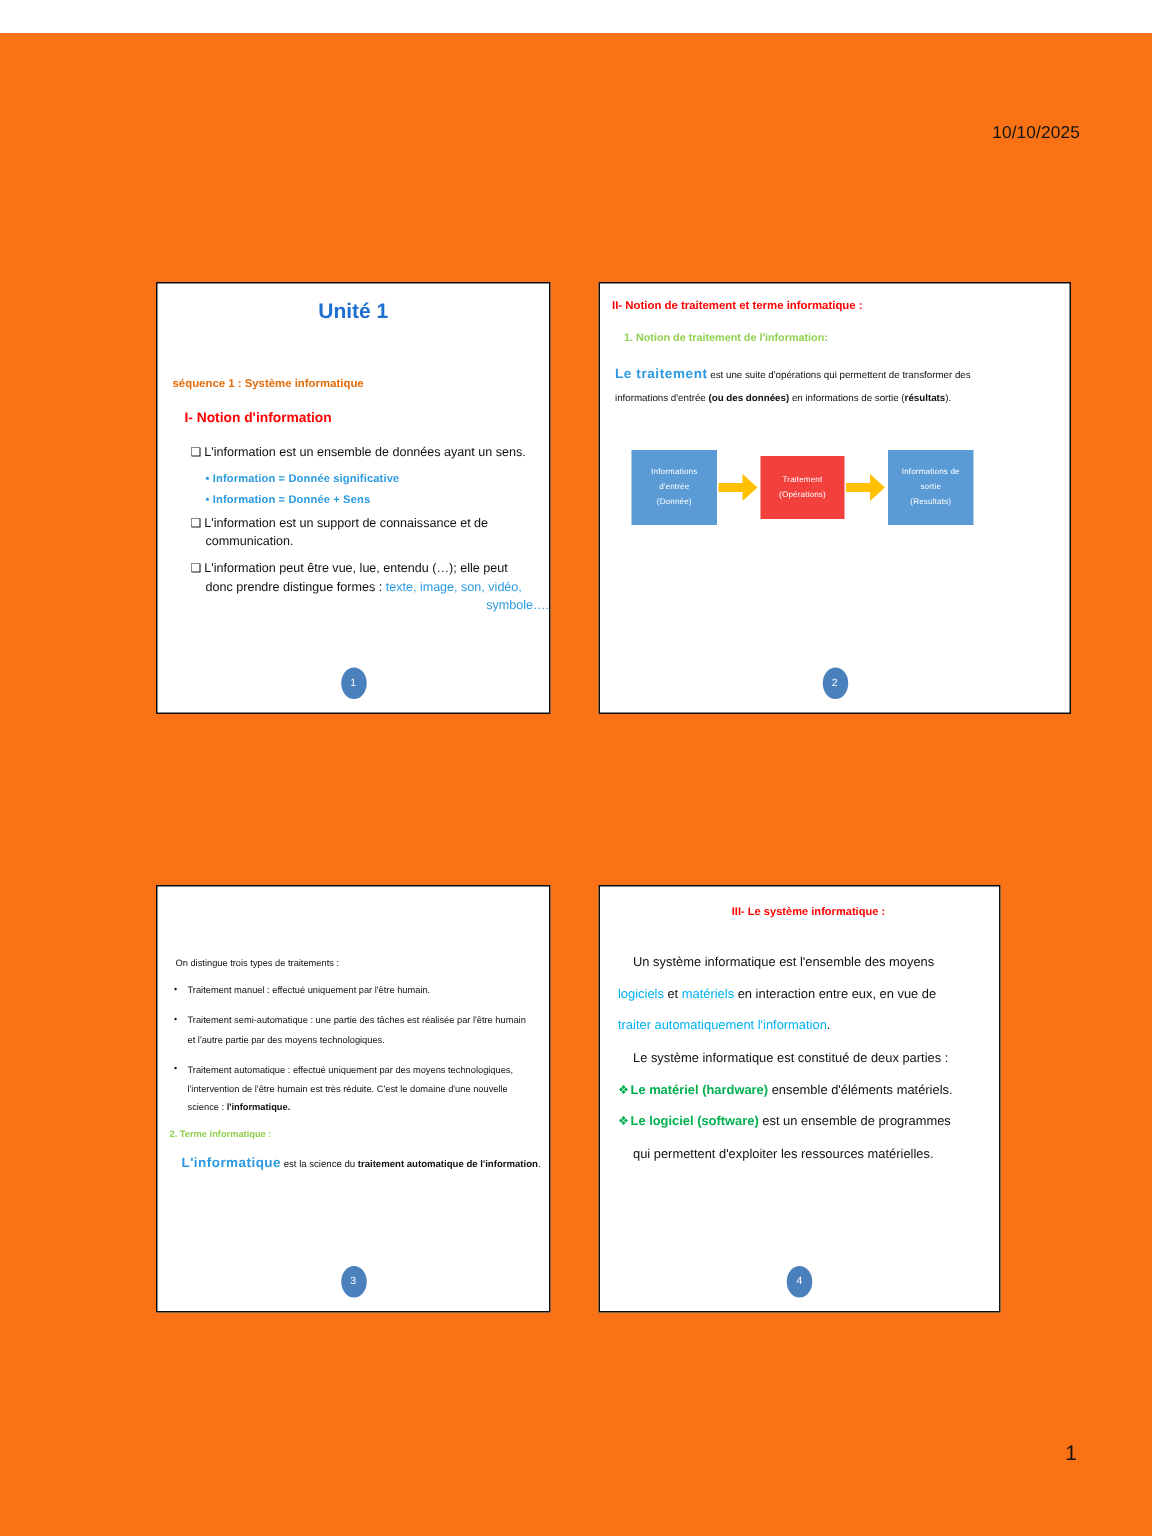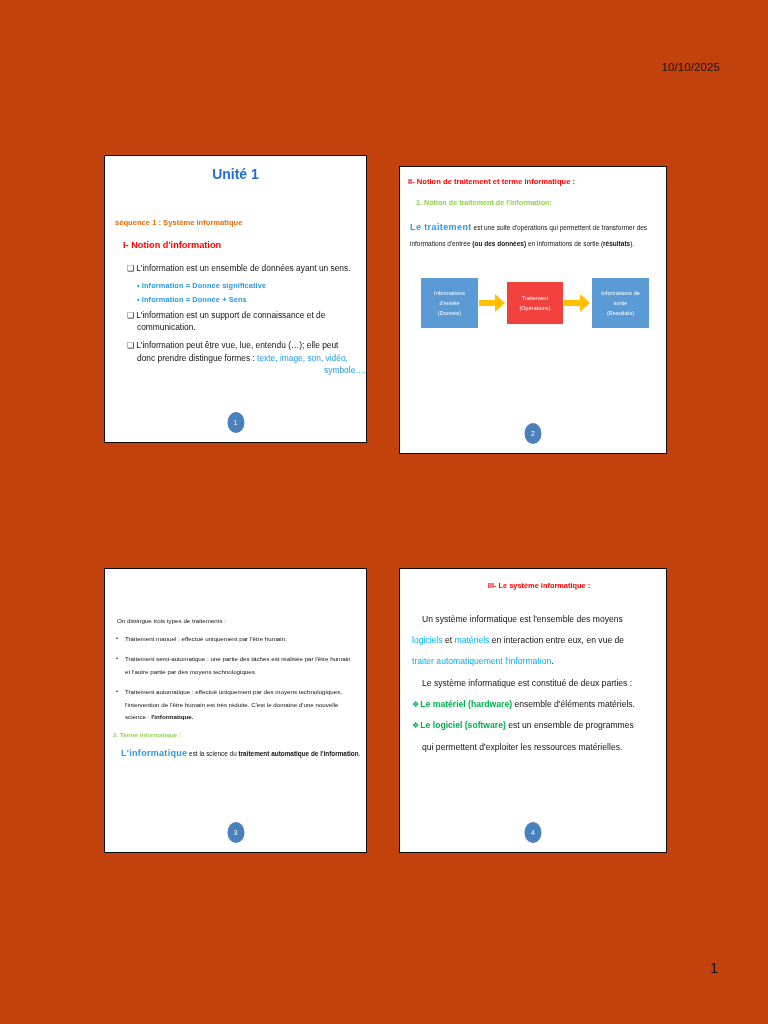"10/10/2025" .page { background: #c2410c -> #f97316; margin-top: none -> 22px }
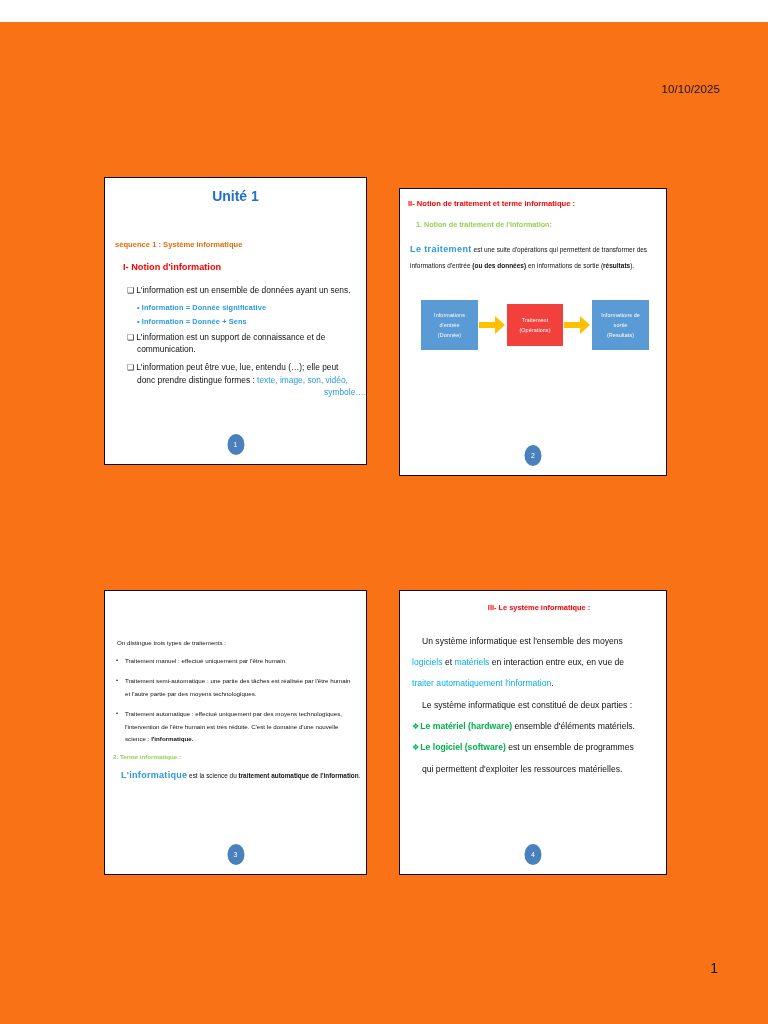"Unité 1" .slide-1 { top: 155px -> 166px }
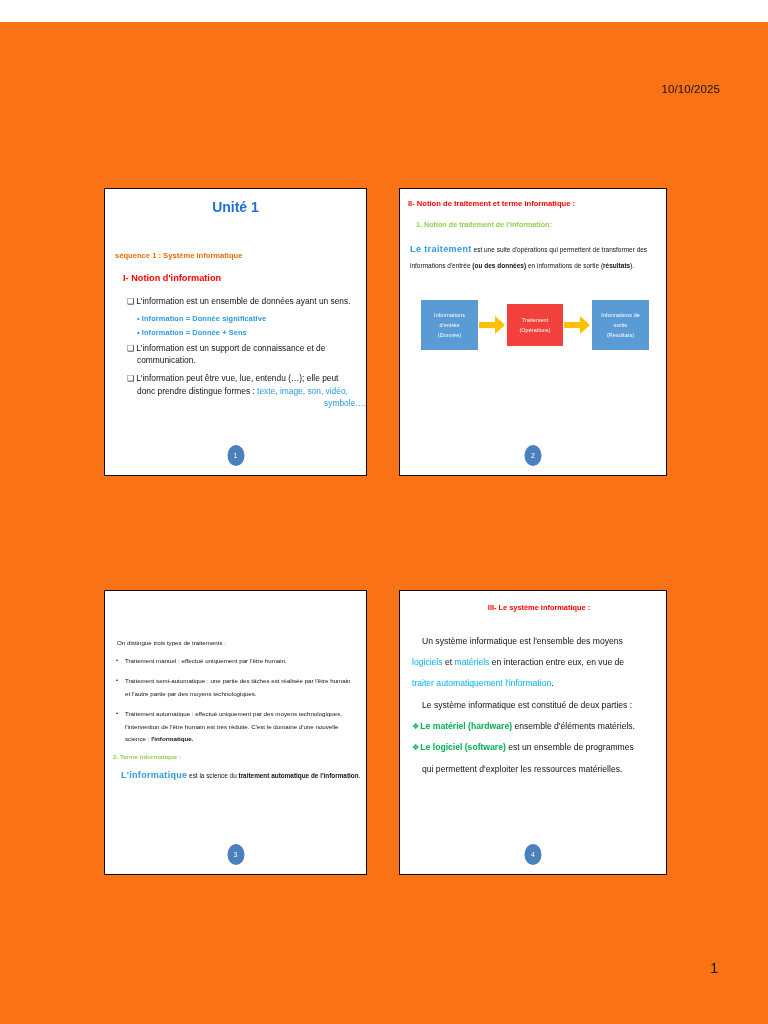"II- Notion de traitement et" .slide-2 { width: 268px -> 315px }
